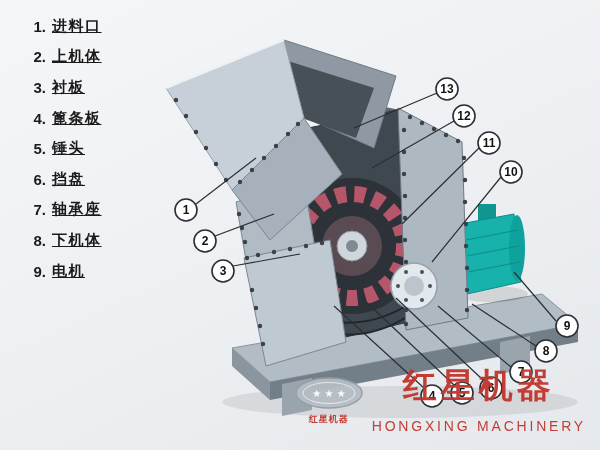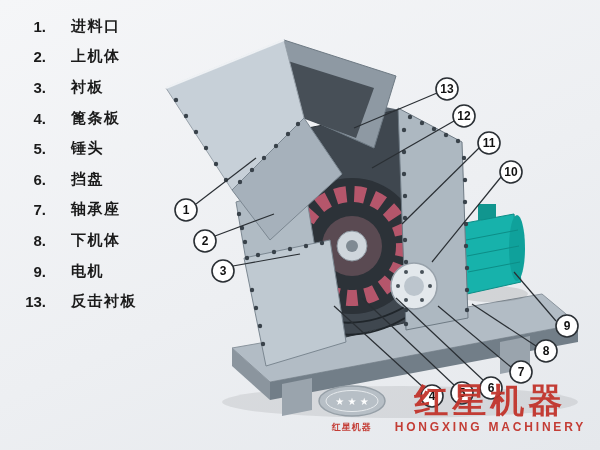"进料口" .parts-lbl { margin-left: 25px -> 6px; text-decoration: none -> underline }
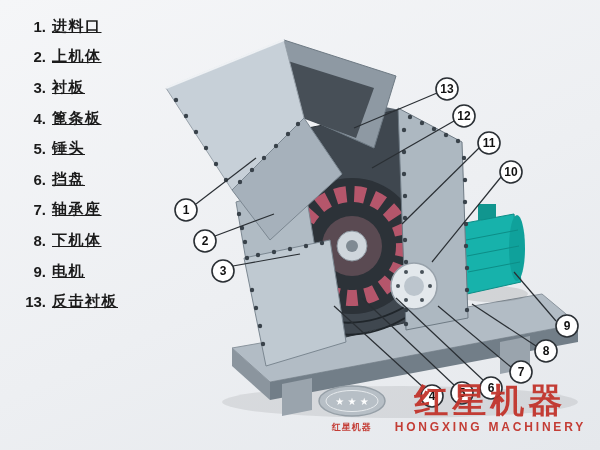"13." div.parts-row { html: <div> <span>13.</span> <span>反击衬板</span> </div> -> none }
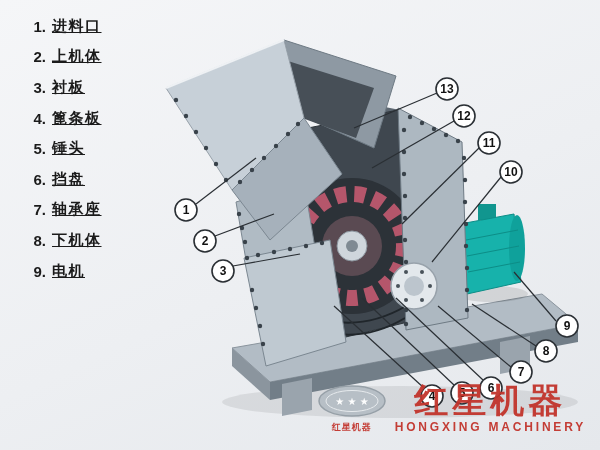"HONGXING MACHINERY" .logo-sub { font-size: 12px -> 14px; font-weight: bold -> normal; margin-top: 3px -> 16px }
